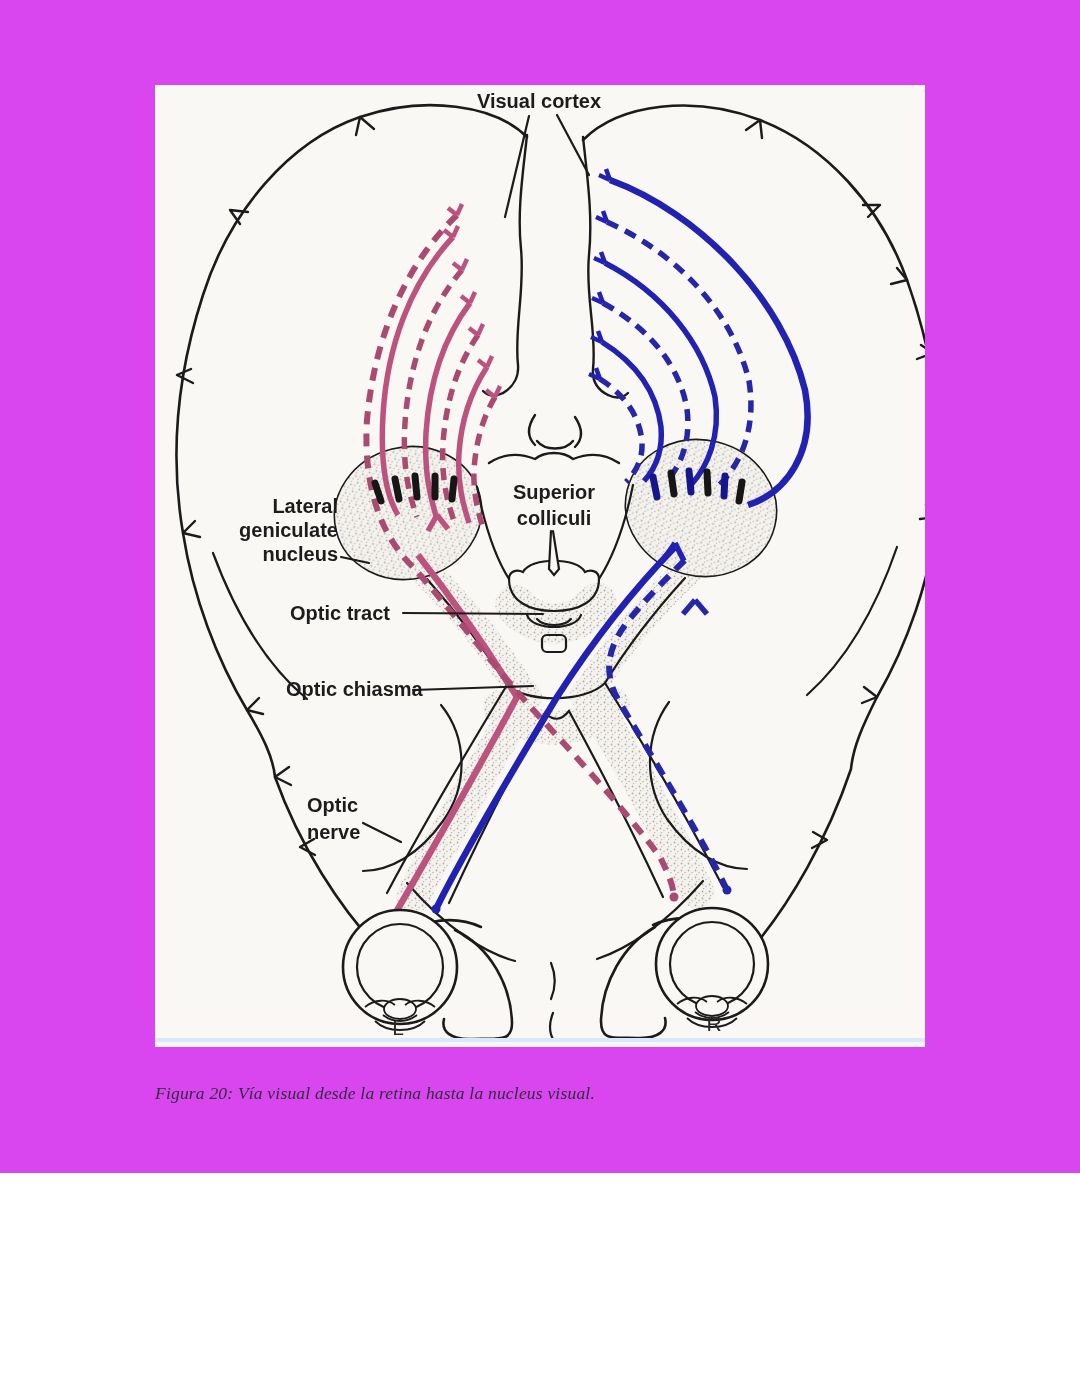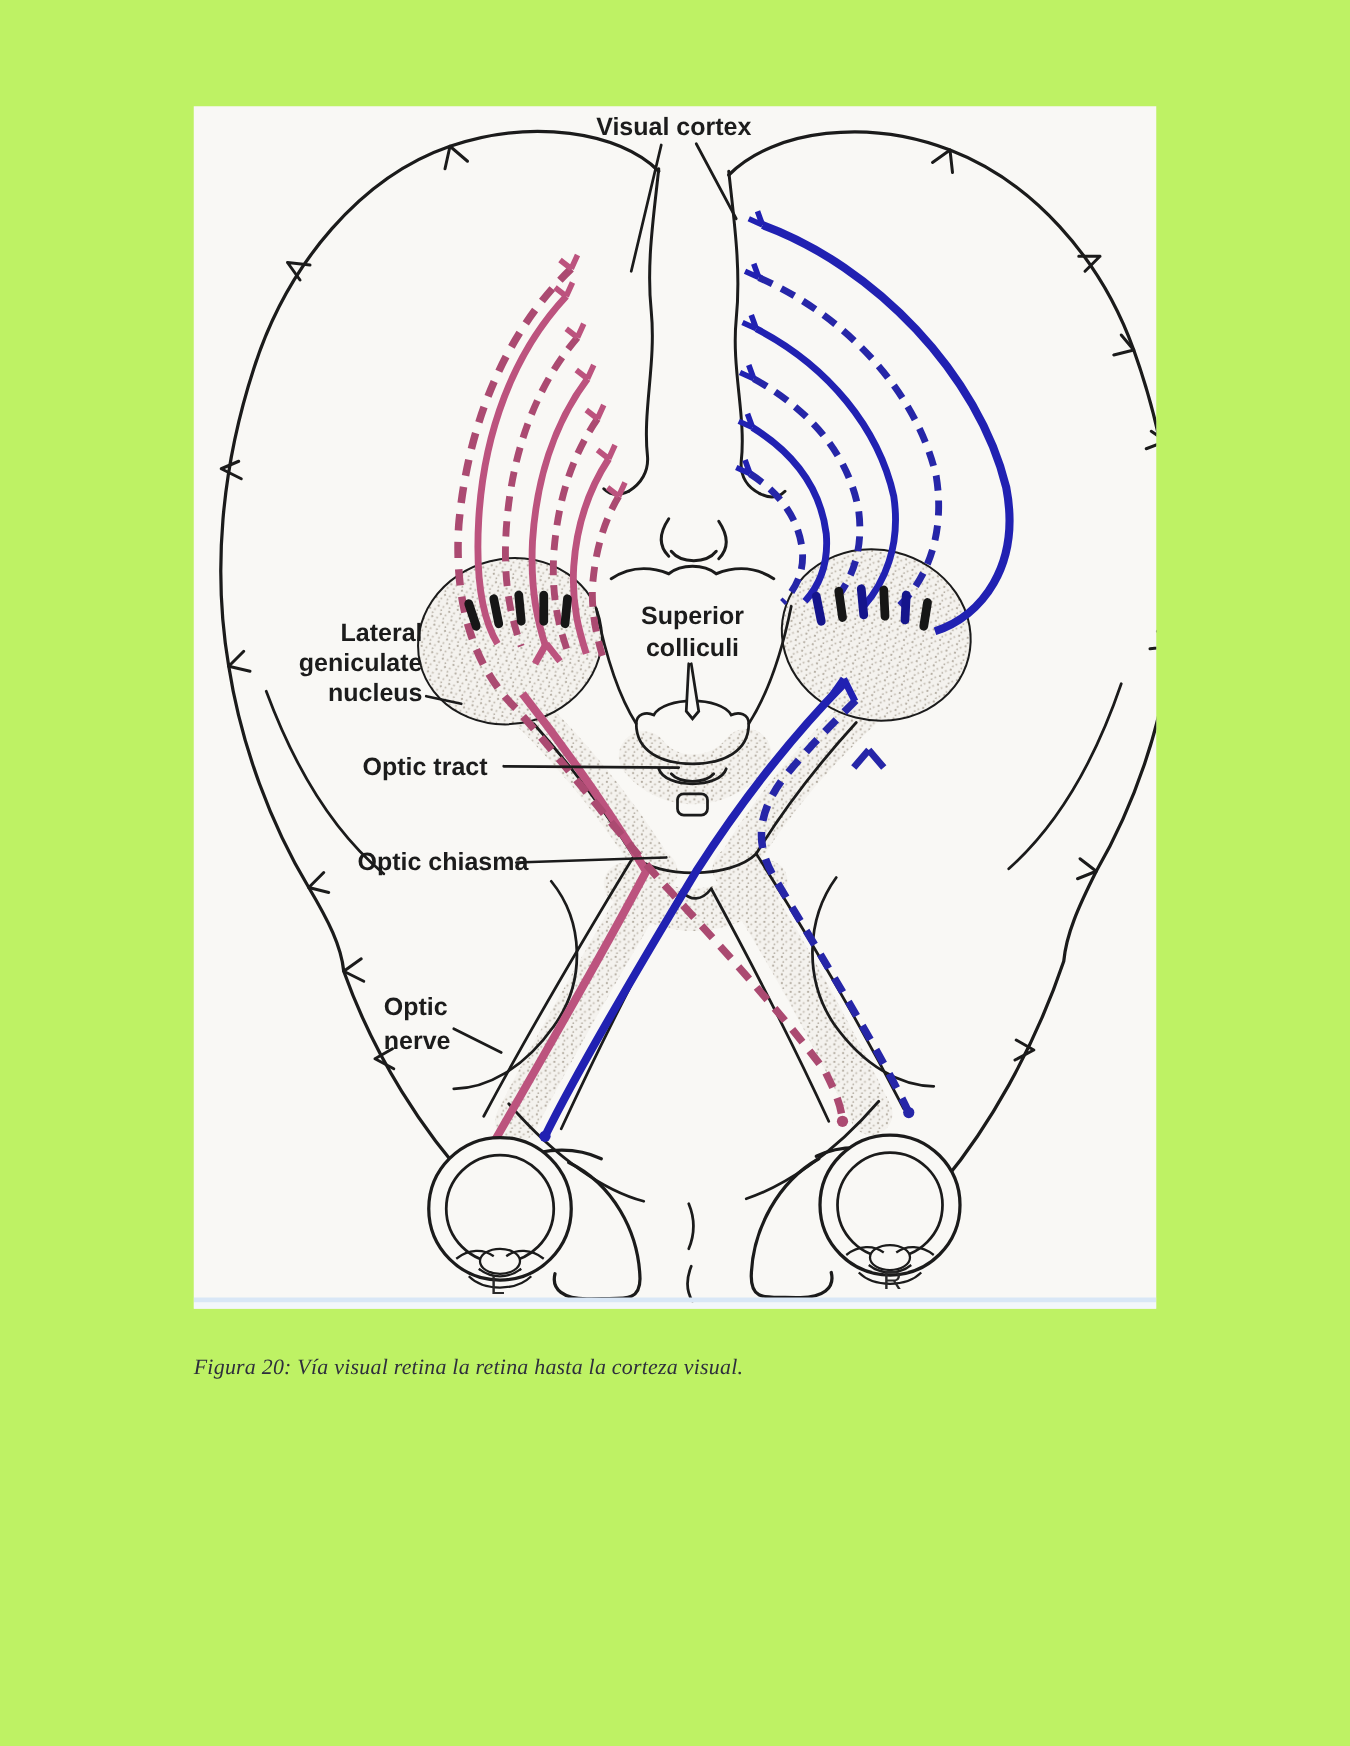"Visual cortex" .page { background: #bef264 -> #d946ef; height: 1397px -> 1173px }
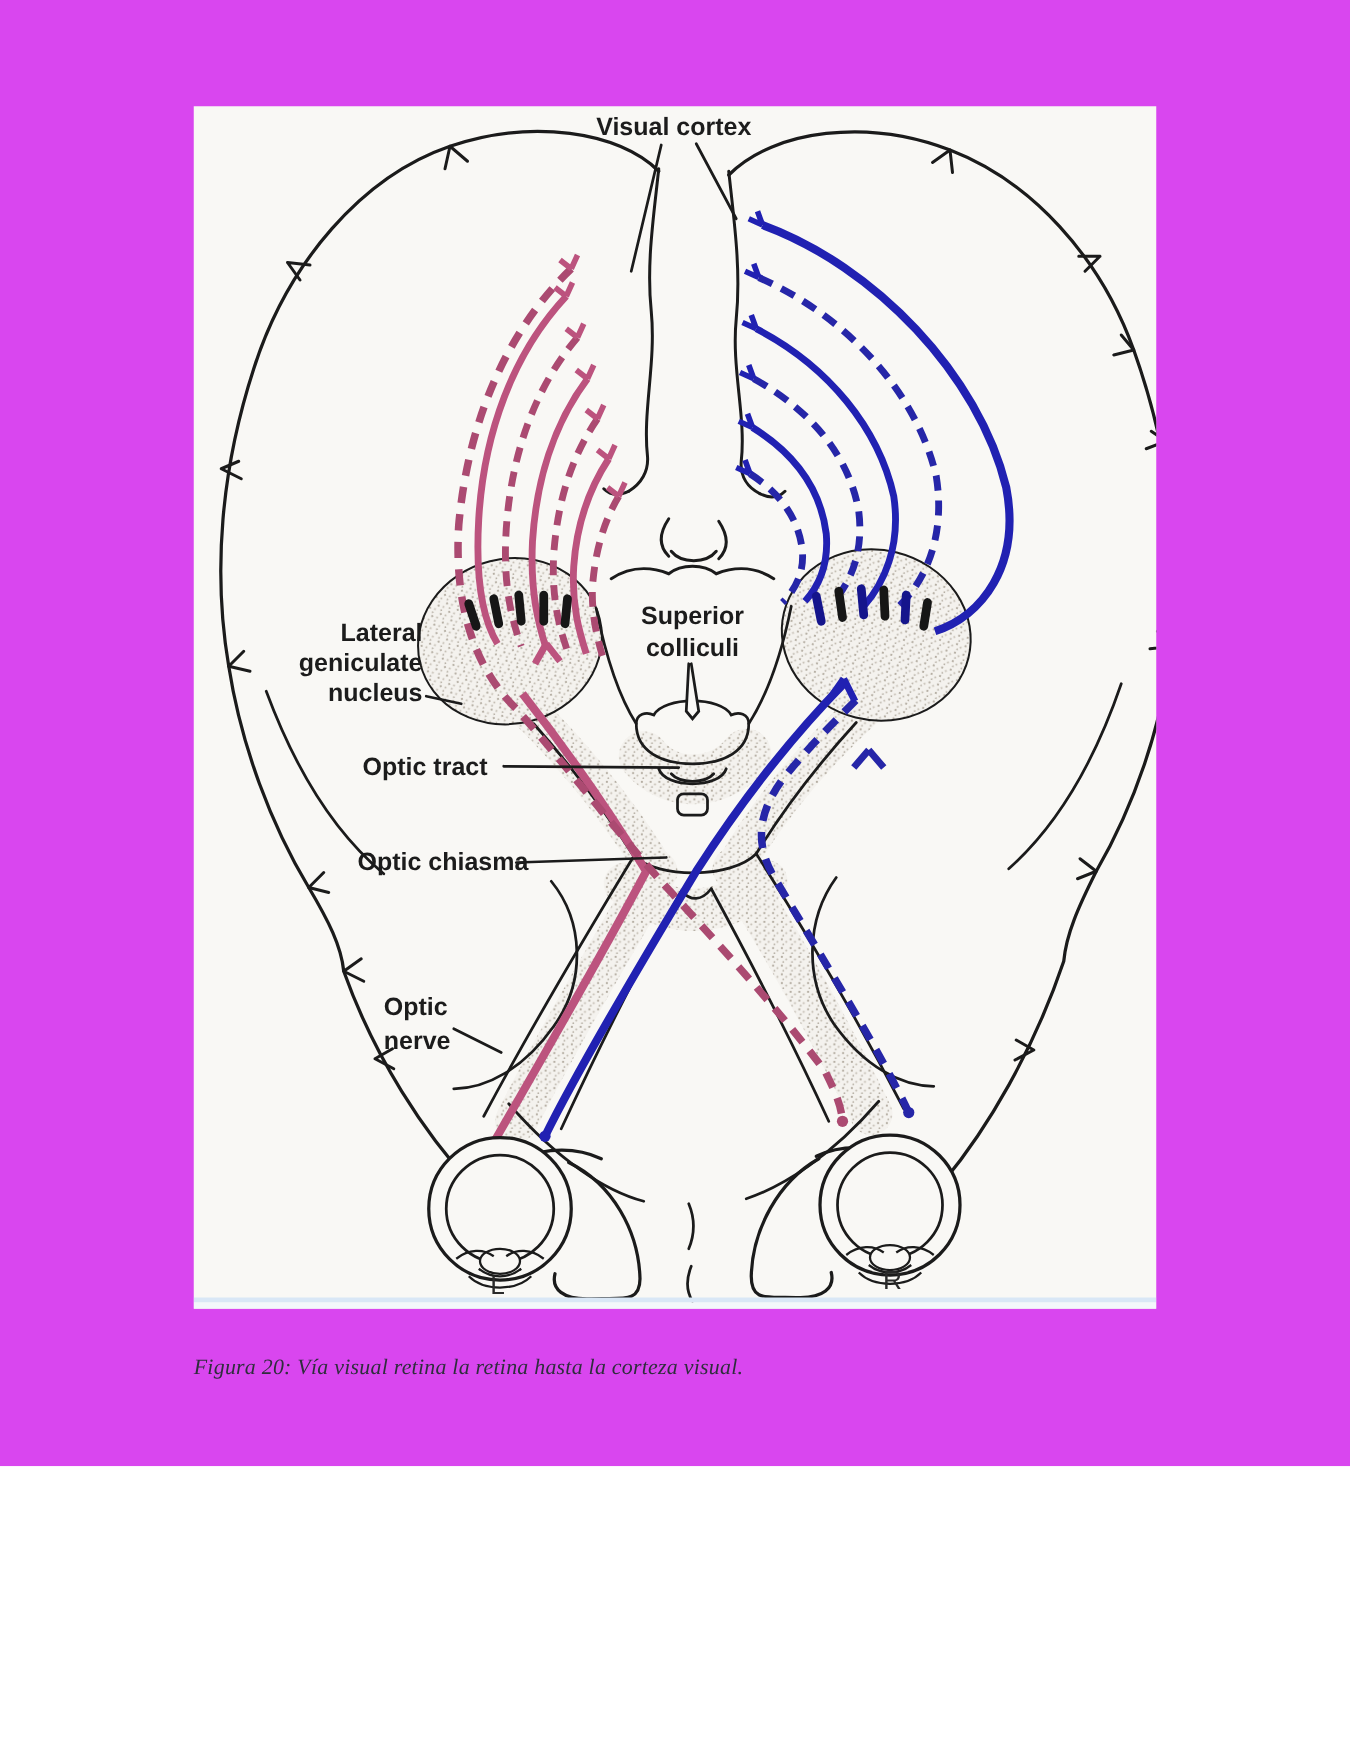"Figura 20: Vía visual retina" div.caption { text: retina la retina hasta la corteza -> desde la retina hasta la nucleus }
